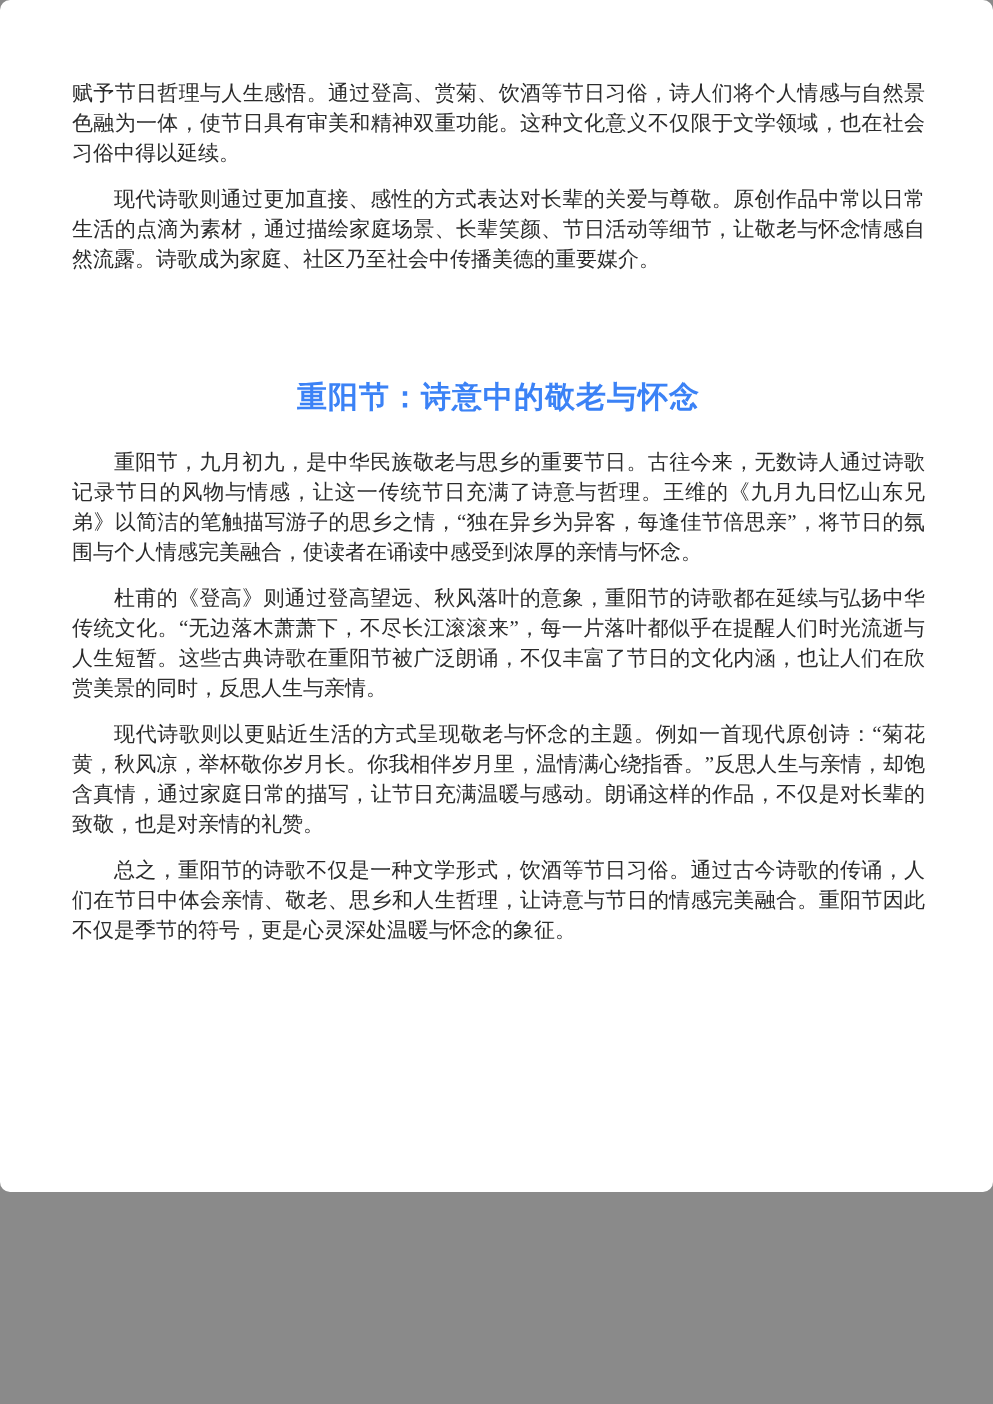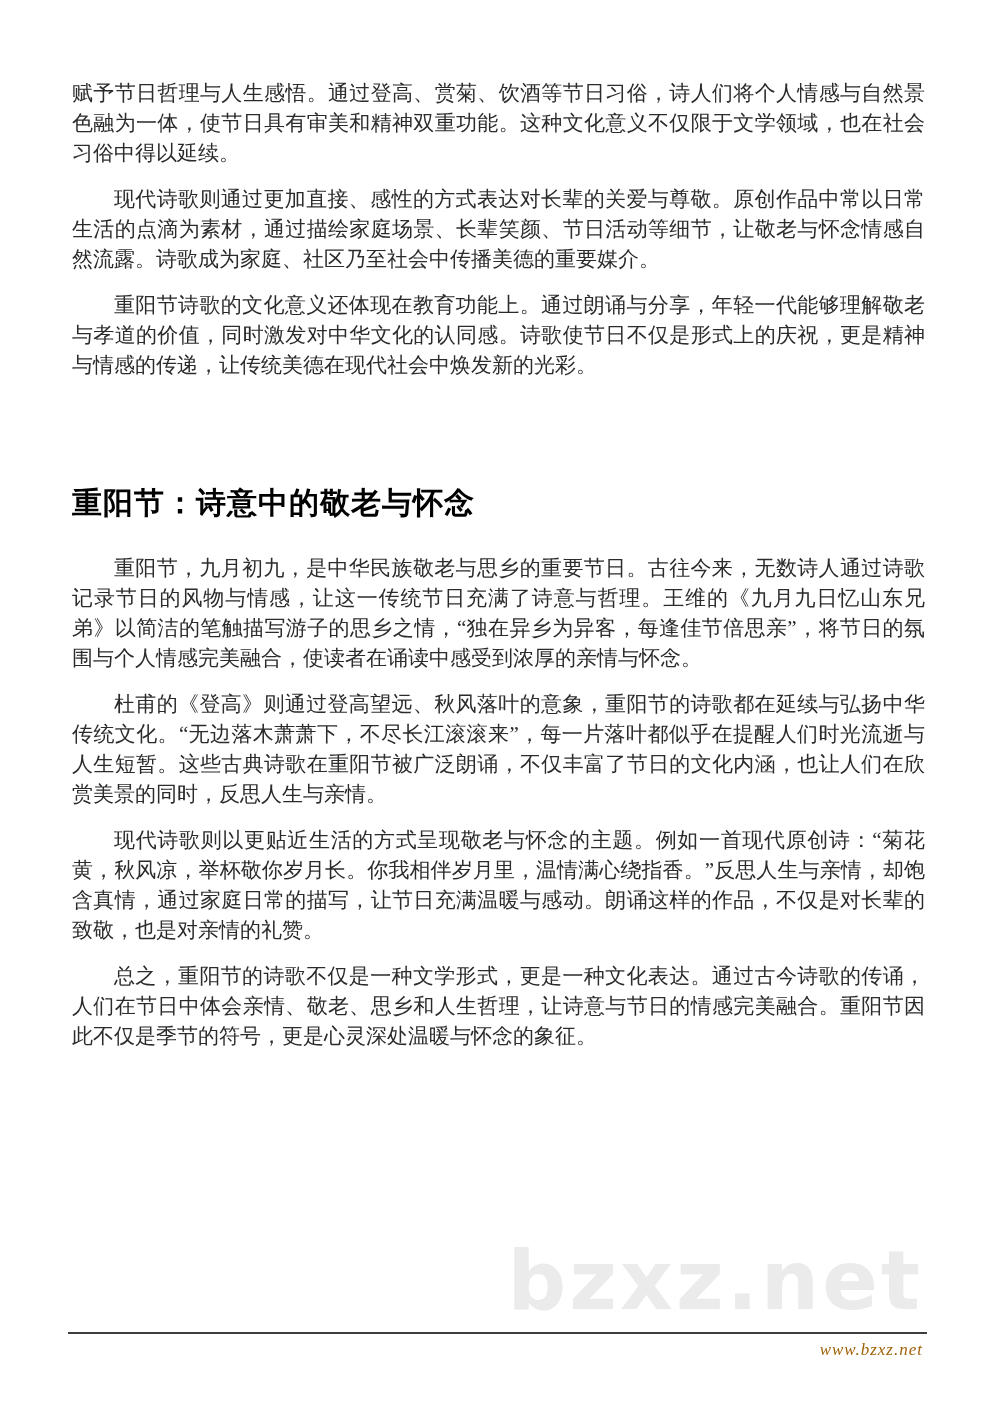"赋予节日哲理与人生感悟。通过登高、赏菊、饮酒等节日习俗，诗人们将个人情感与自然景" .page { border-radius: none -> 10px; height: 1404px -> 1192px }
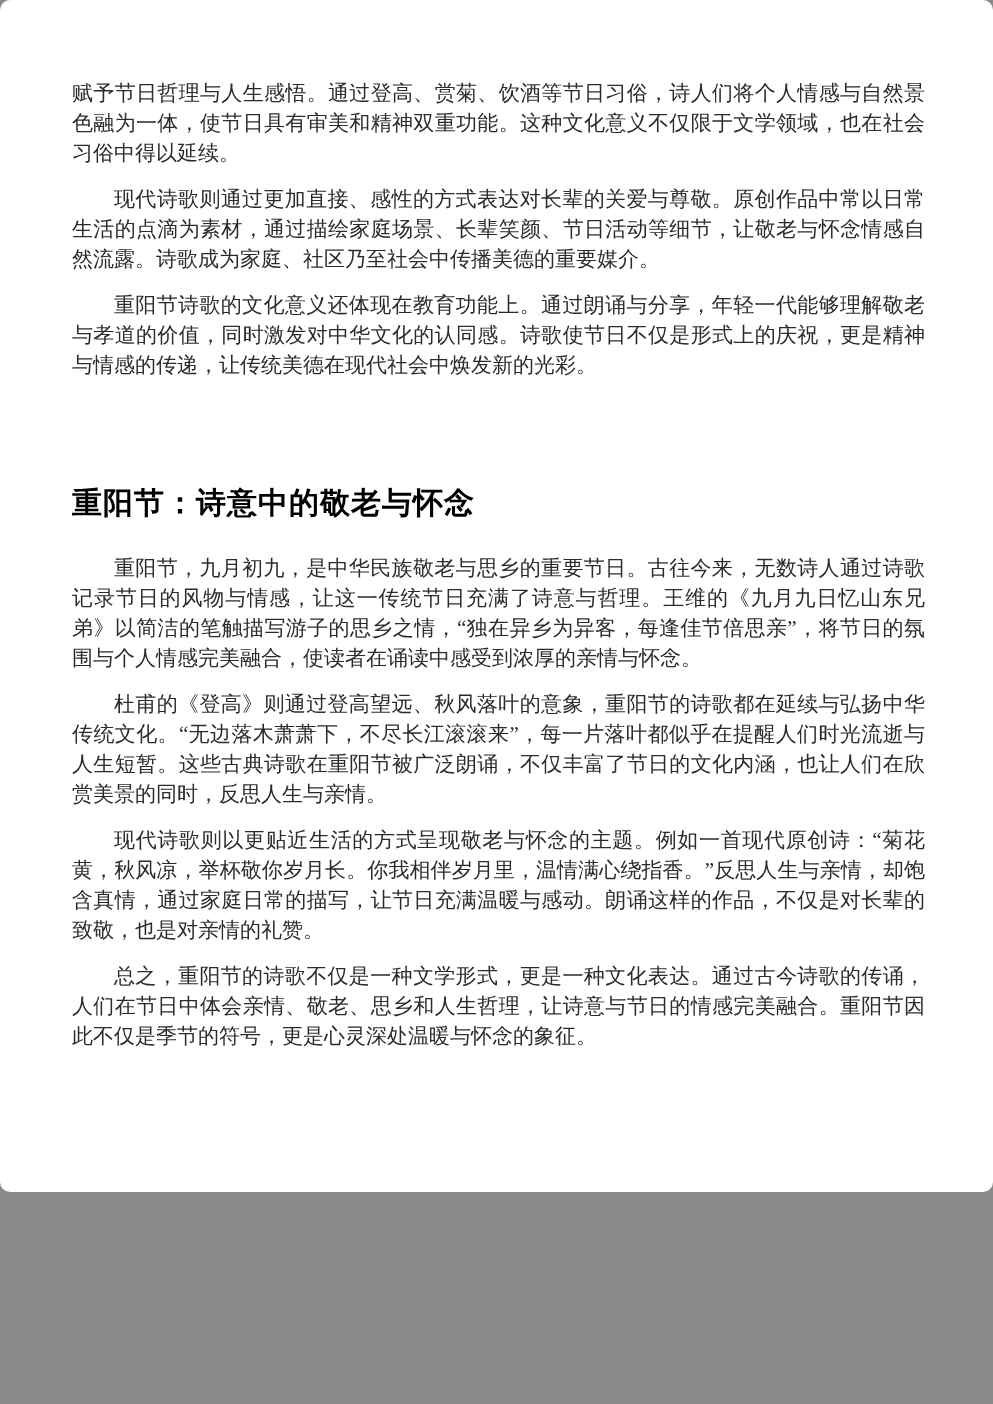"重阳节诗歌的文化意义还体现在教育功能上。通过朗诵与分享，年轻一代能够理解敬老与孝" p.para { html: <p>重阳节诗歌的文化意义还体现在教育功能上。通过朗诵与分享，年轻一代能够理解敬老与孝道的价值，同时激发对中华文化的认同感。诗歌使节日不仅是形式上的庆祝，更是精神与情感的传递，让传统美德在现代社会中焕发新的光彩。</p> -> none }
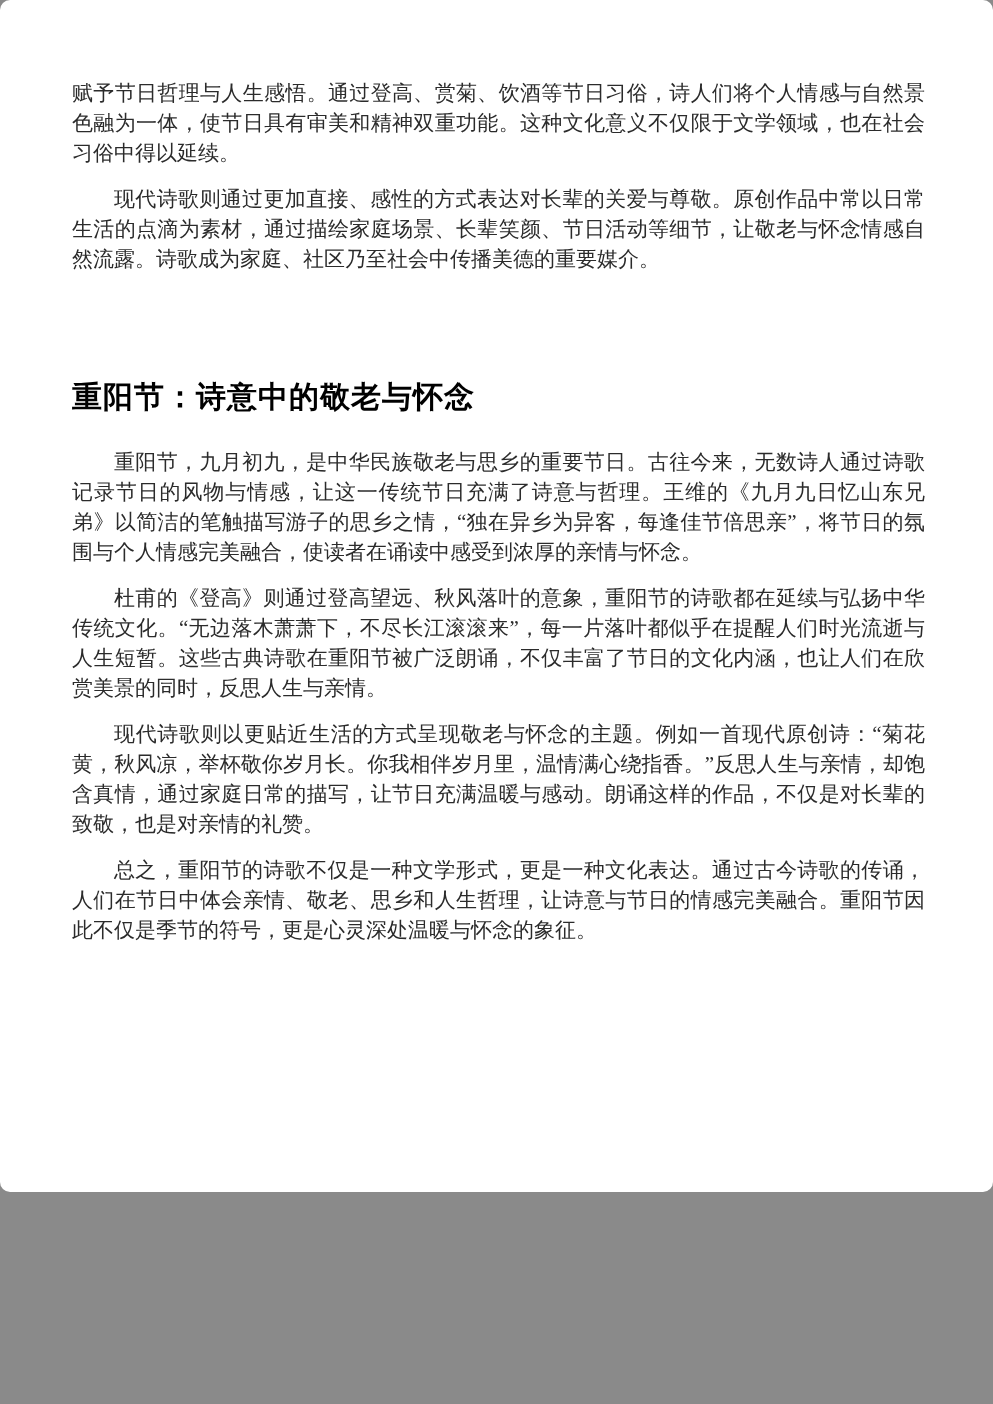"重阳节：诗意中的敬老与怀念" .doc-title { color: #000000 -> #3b82f6; text-align: left -> center }
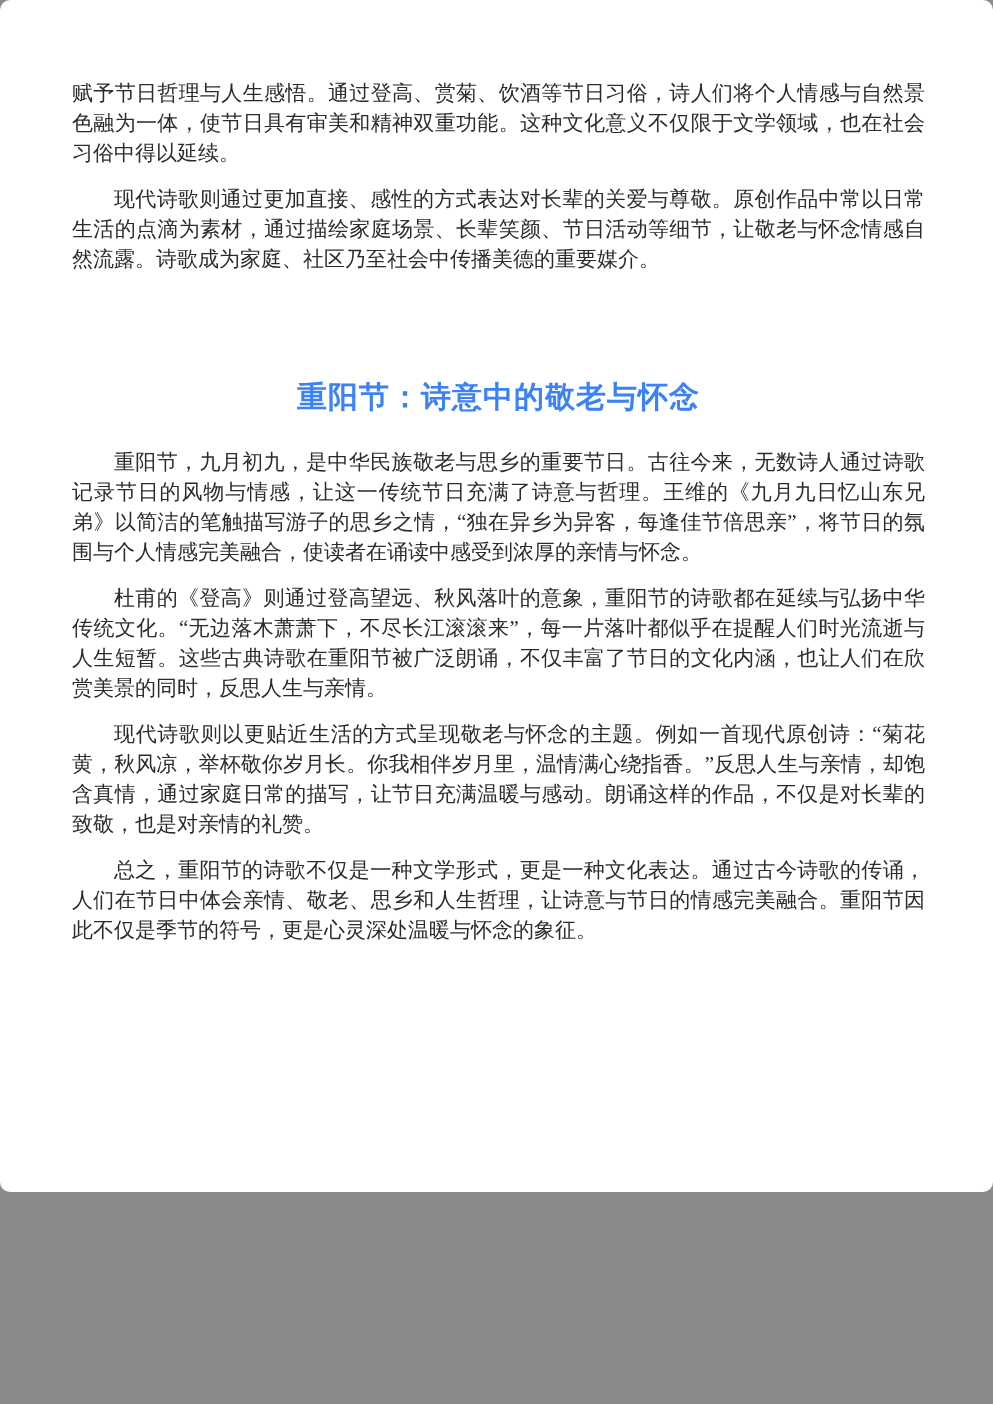"总之，重阳节的诗歌不仅是一种文学形式，更是一种文化表达。通过古今诗歌的传诵，人们" p.para { text: 更是一种文化表达 -> 饮酒等节日习俗 }
